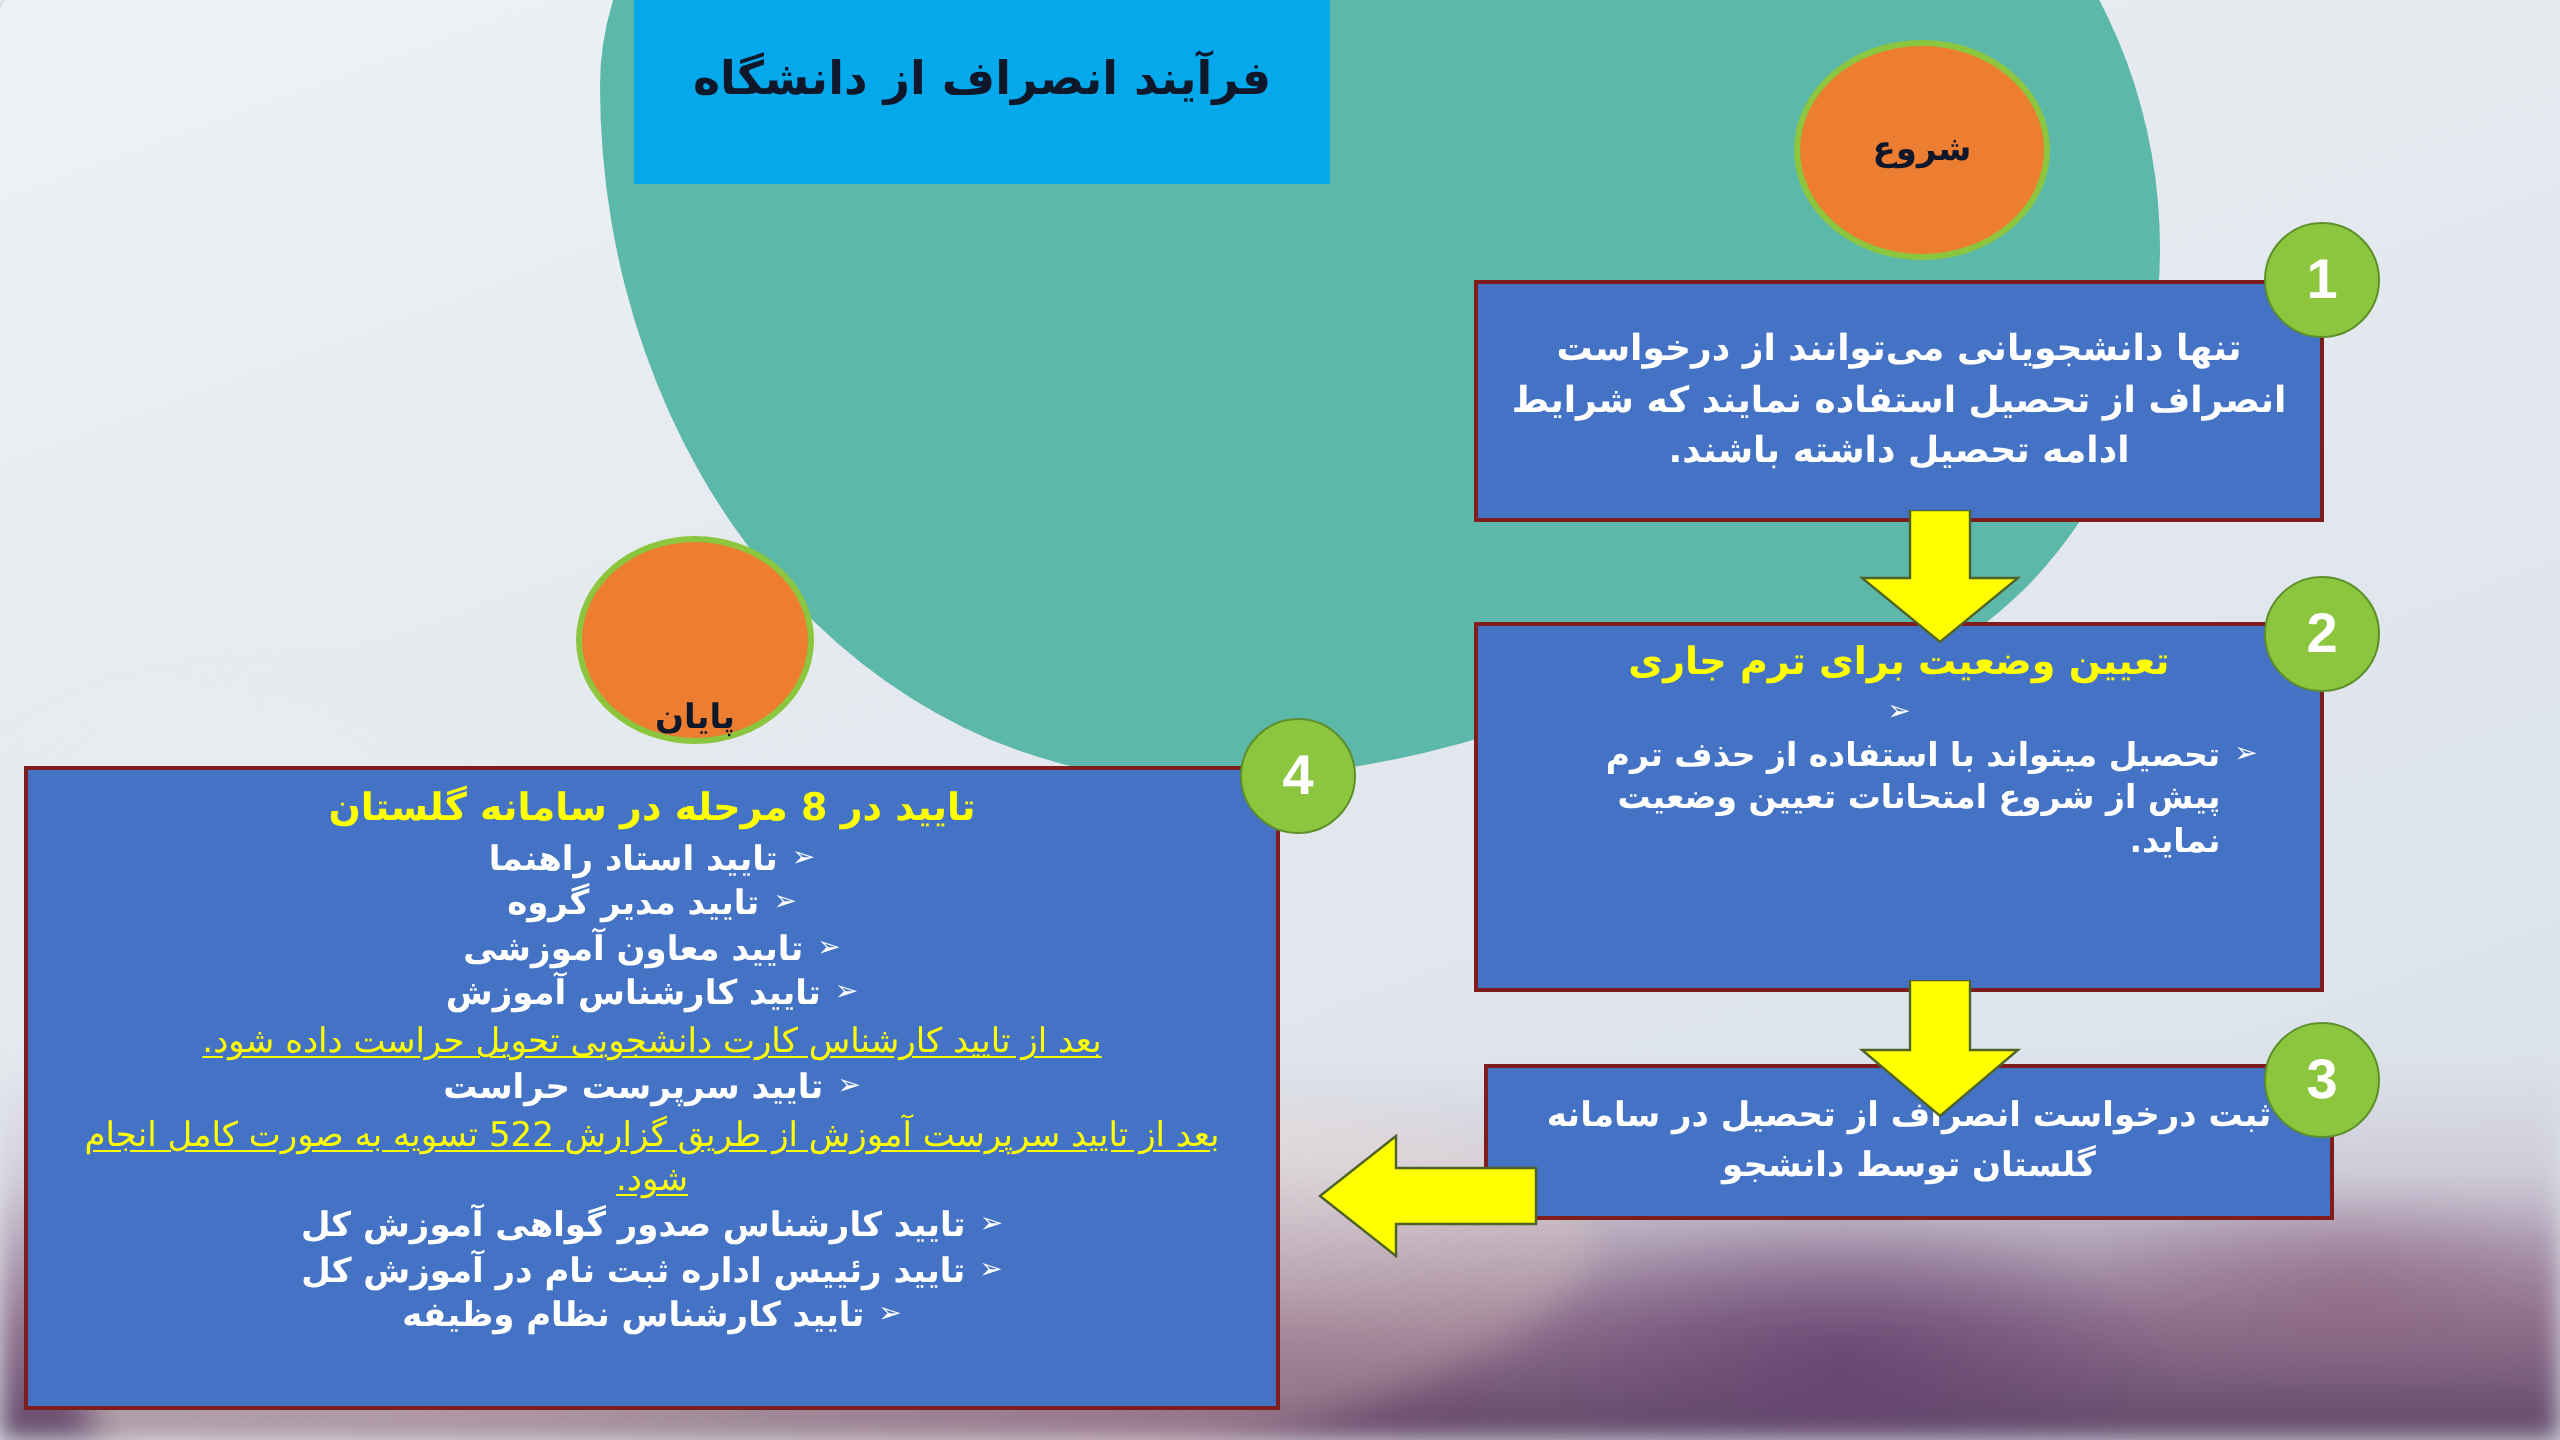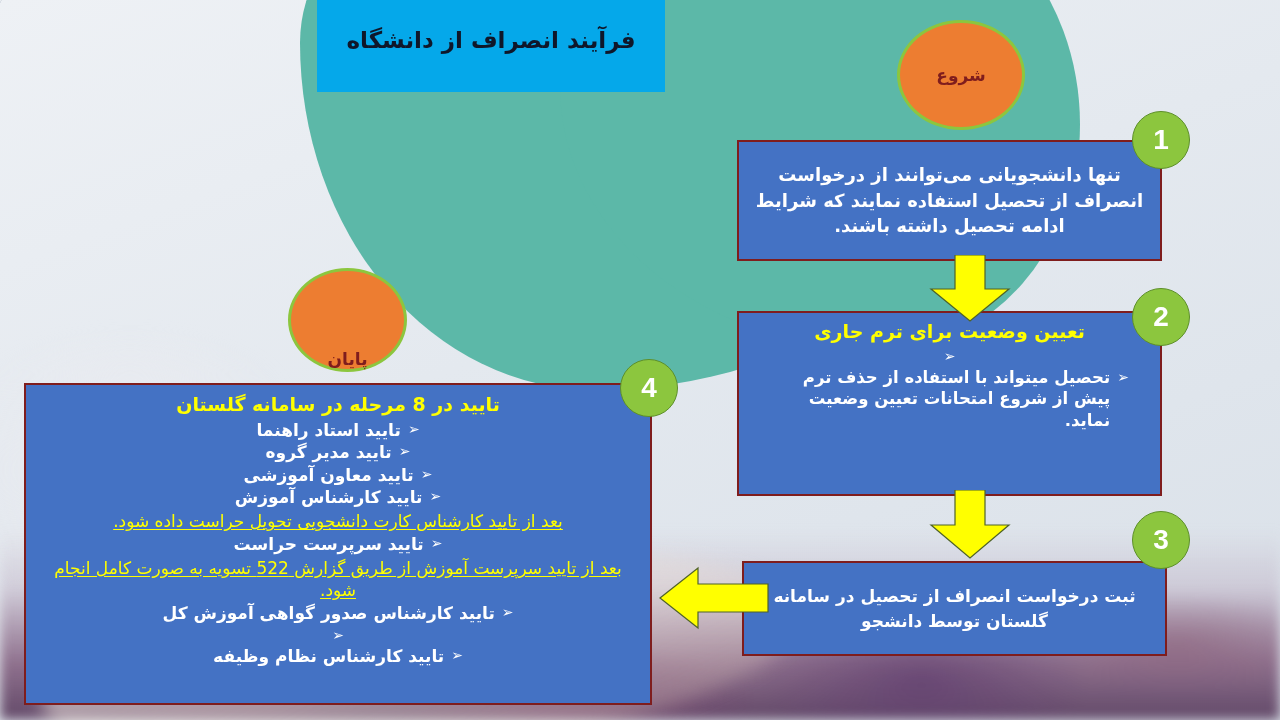"شروع" .round { color: #7f1d1d -> #0f172a }
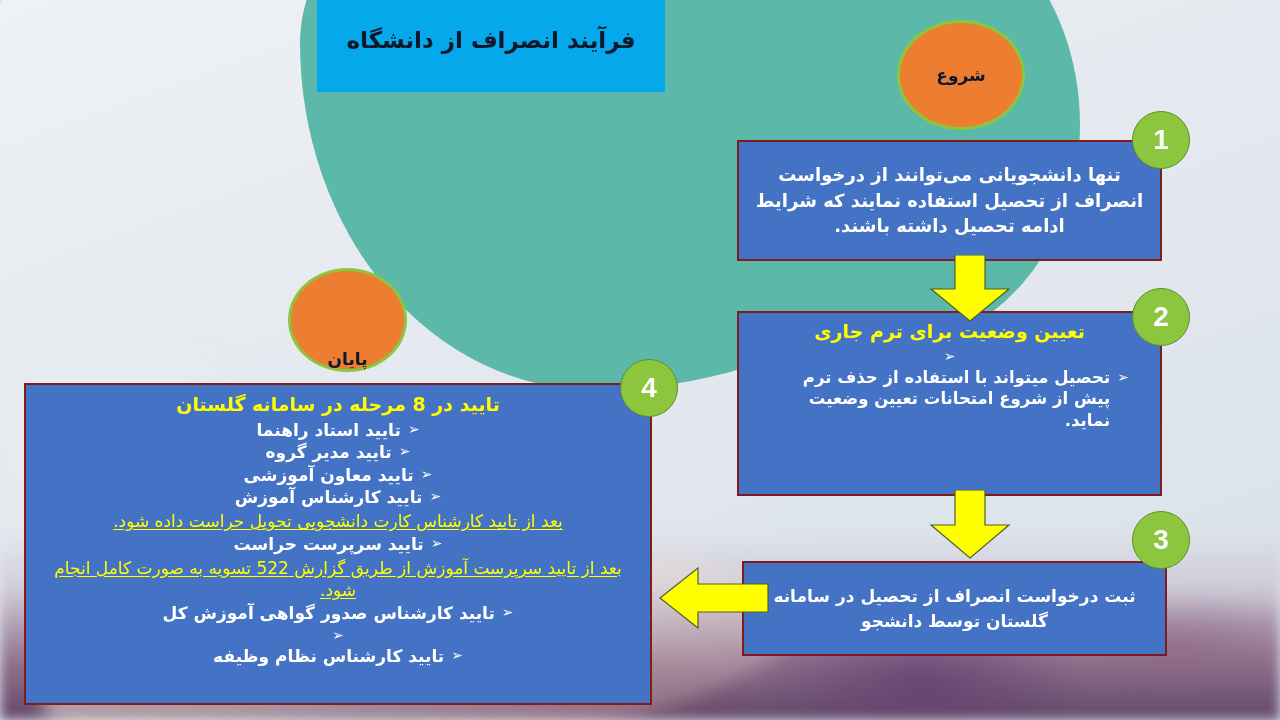"تایید در 8 مرحله در" #box4 { left: 24px -> 12px }
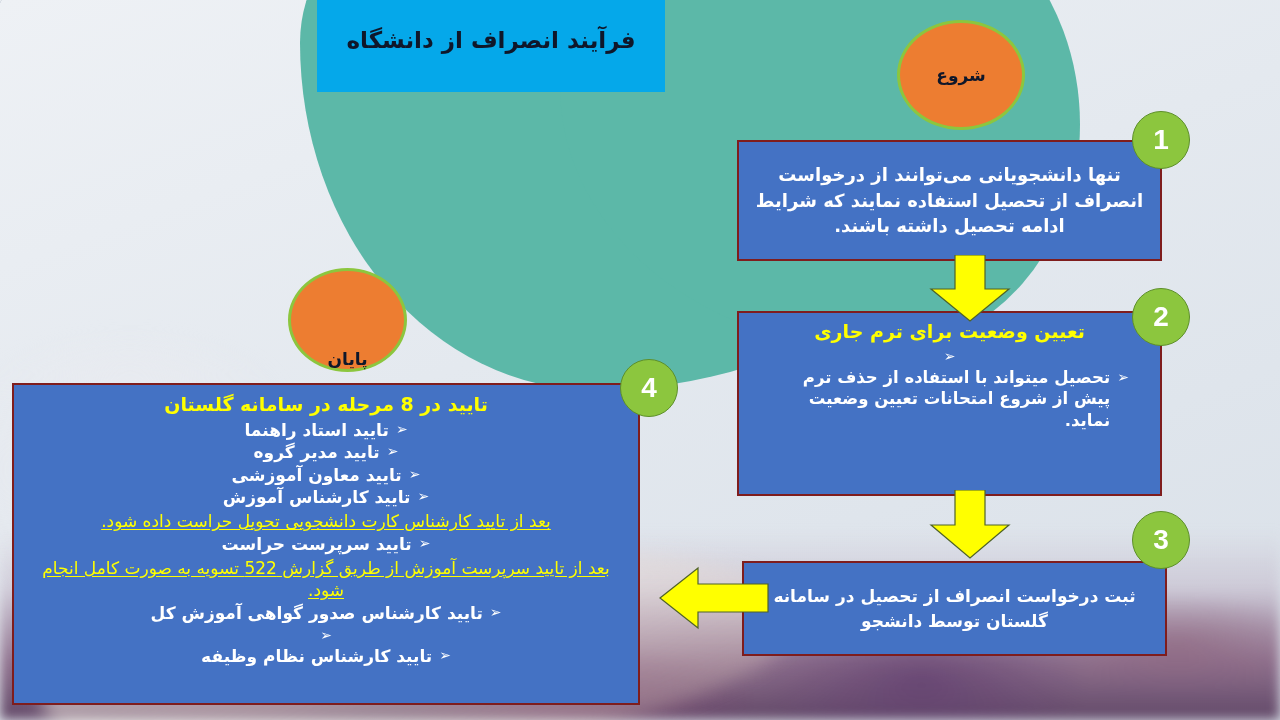"ثبت درخواست انصراف از تحصیل" #box3 { height: 95px -> 78px; top: 561px -> 532px }
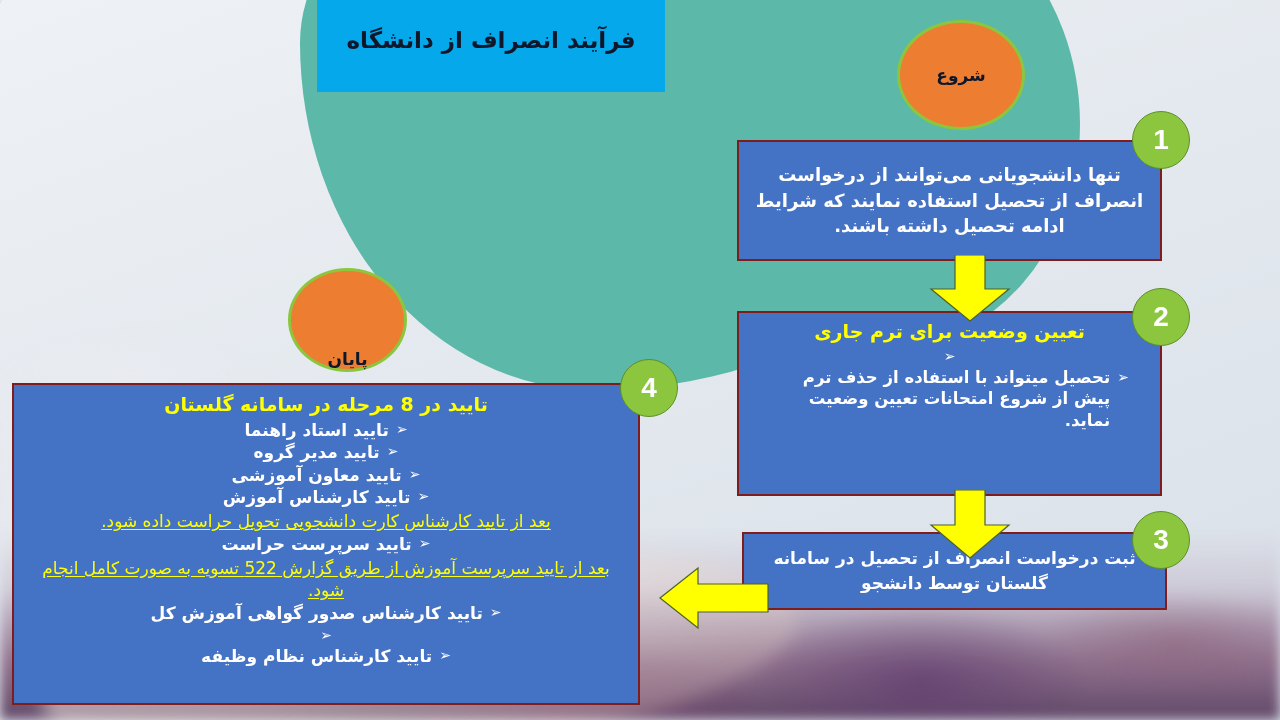"تایید رئییس اداره ثبت نام" span.tx { html: none -> <span>تایید رئییس اداره ثبت نام در آموزش کل</span> }
